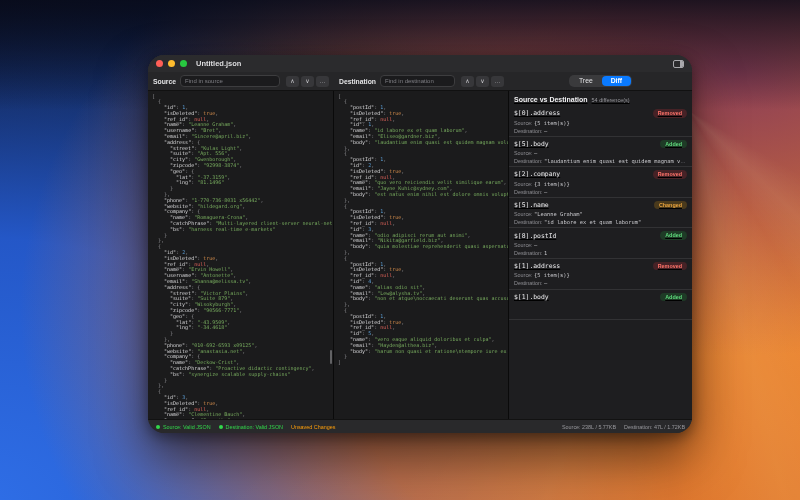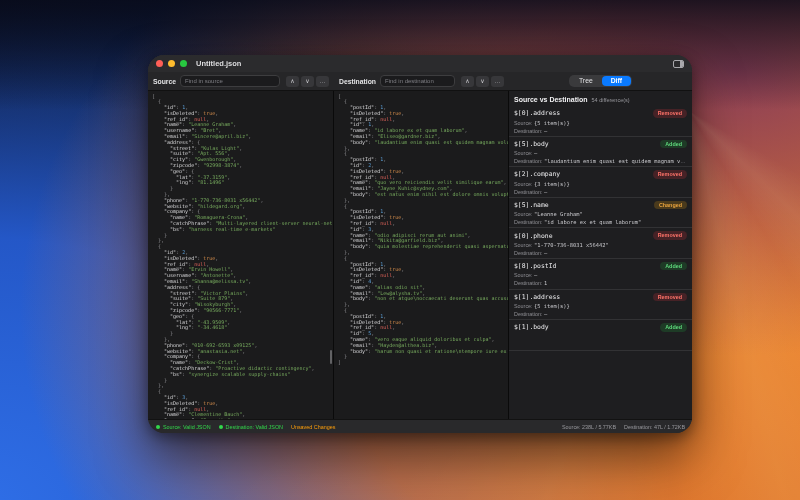"$[0].address" .diff-panel { text-decoration: none -> underline }
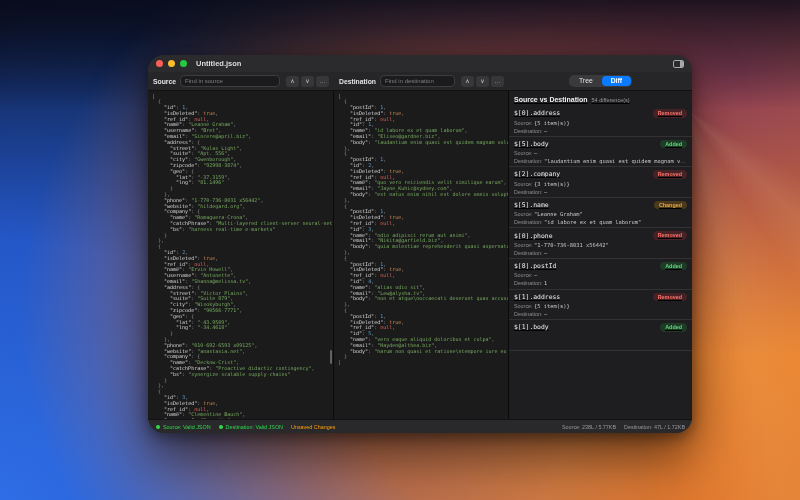"$[0].phone" div.diff-row { html: <div> <div> <span>$[0].phone</span> <span>Removed</span> </div> <div><span>Source: </span><span>"1-770-736-8031 x56442"</span></div> <div><span>Destination: </span><span>—</span></div> </div> -> none }
